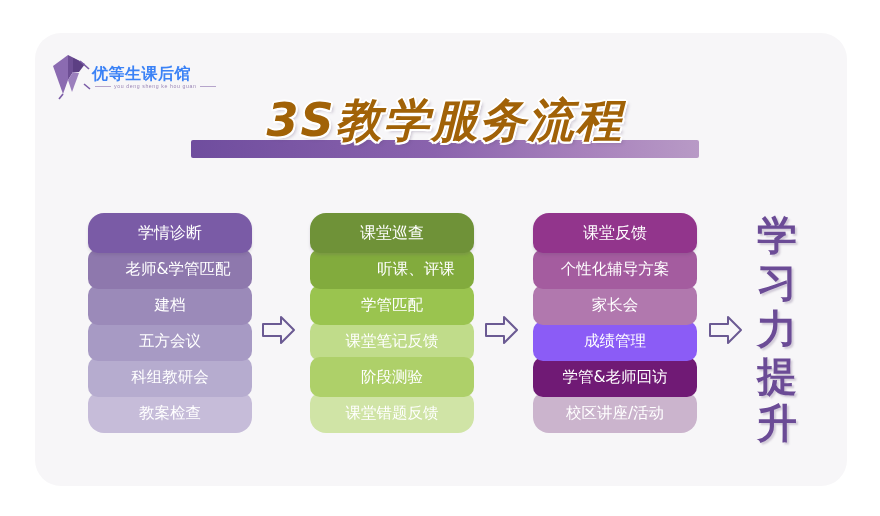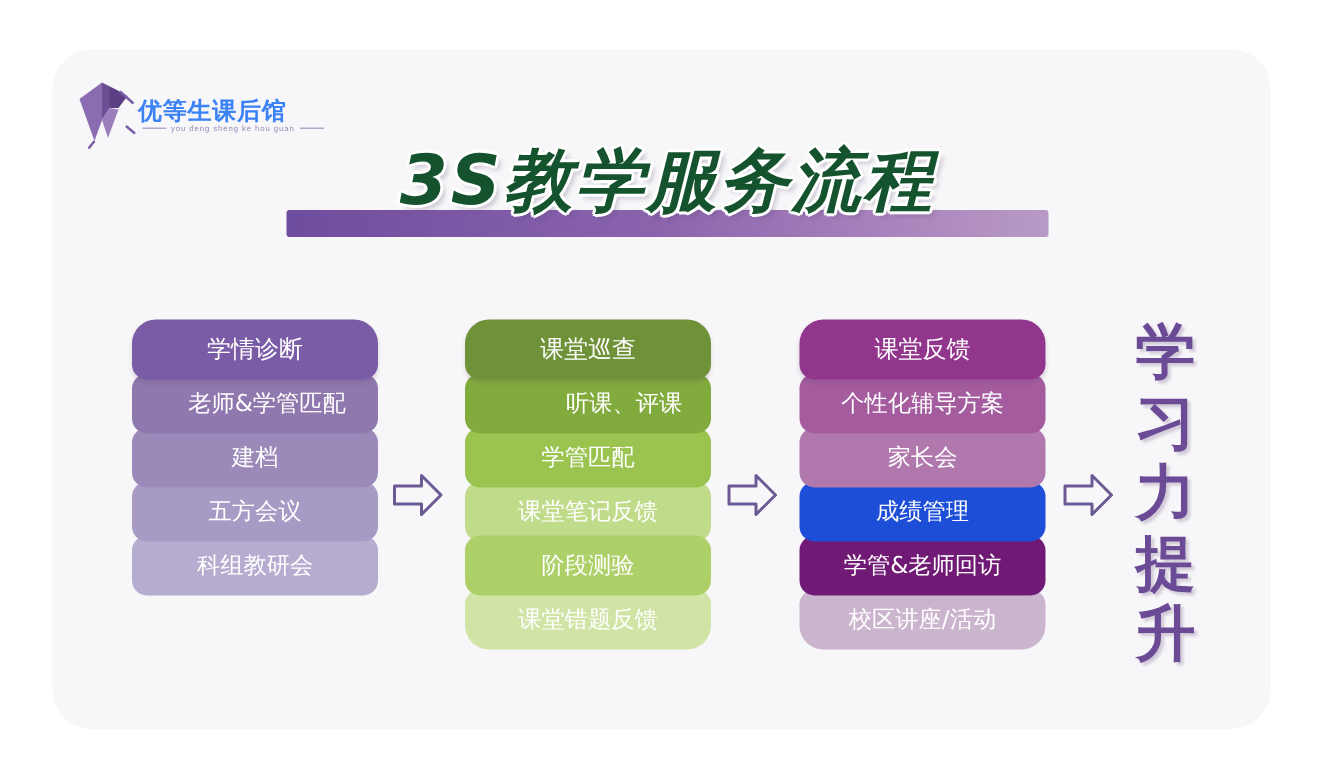"3S教学服务流程" .title-text { color: #14532d -> #a16207 }
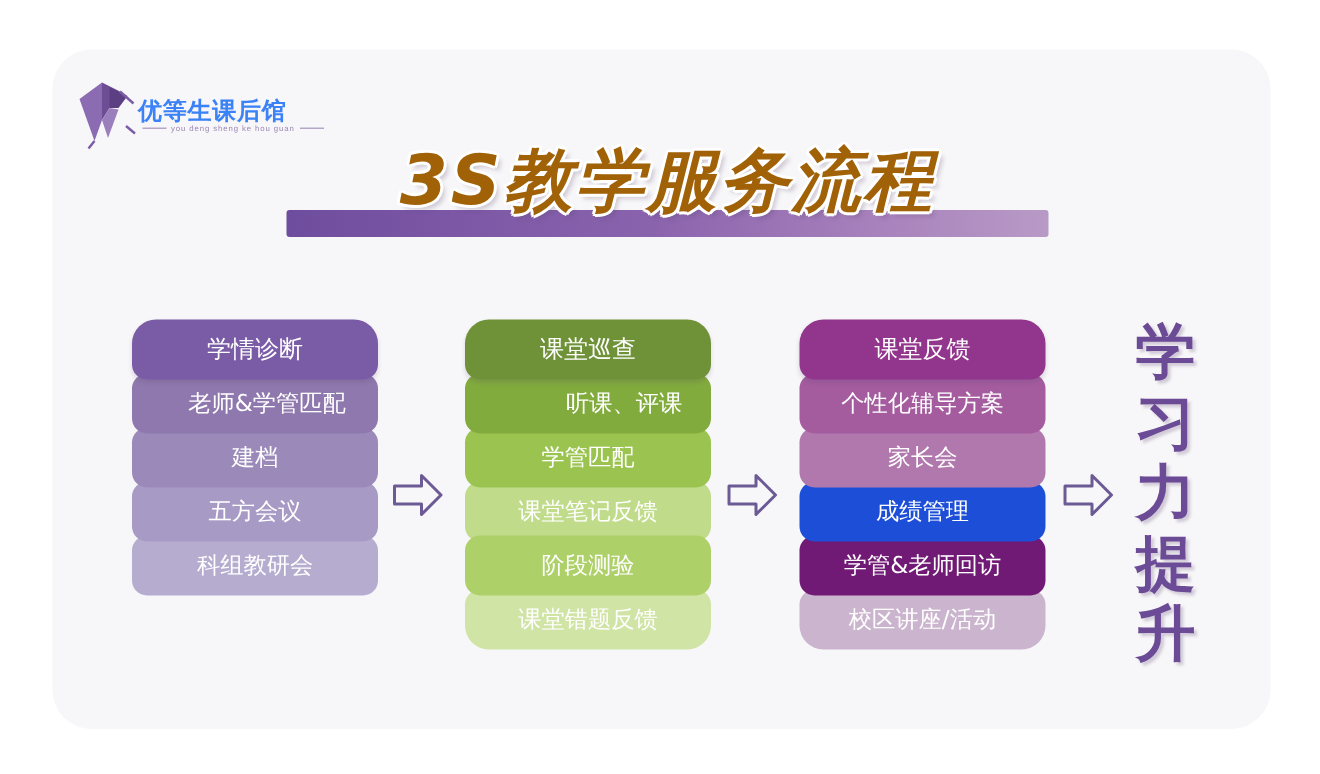"成绩管理" div.cell { background: #1d4ed8 -> #8b5cf6 }
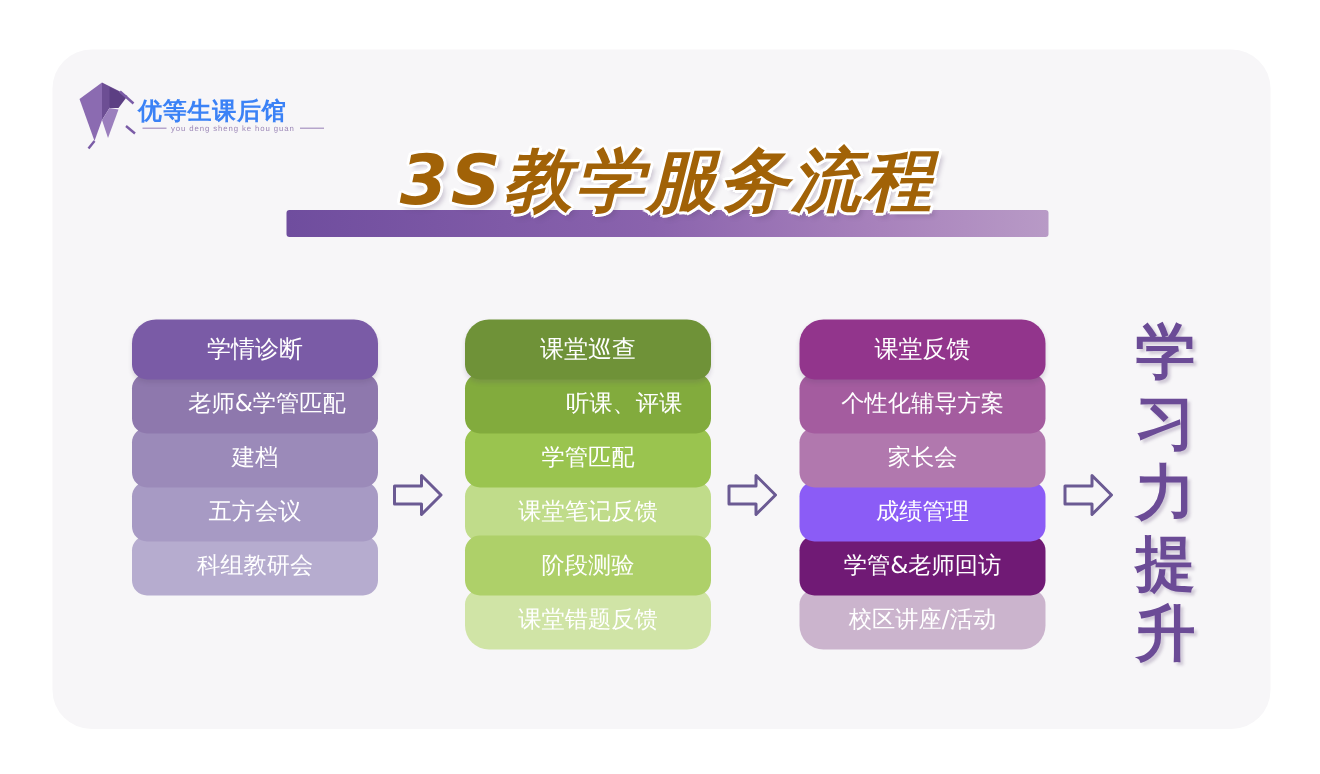"教案检查" div.cell { html: none -> <div>教案检查</div> }
